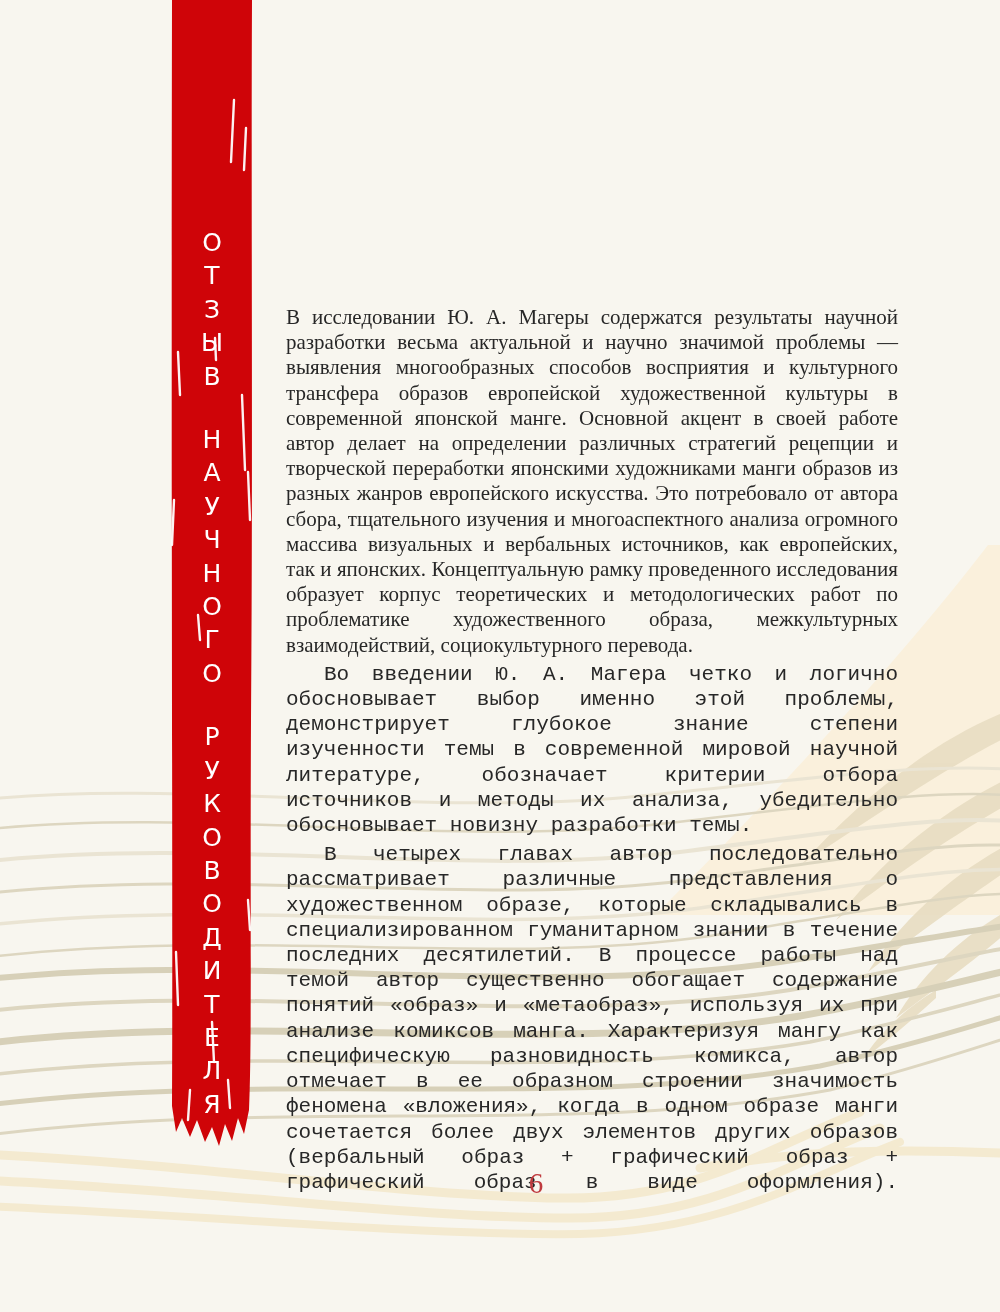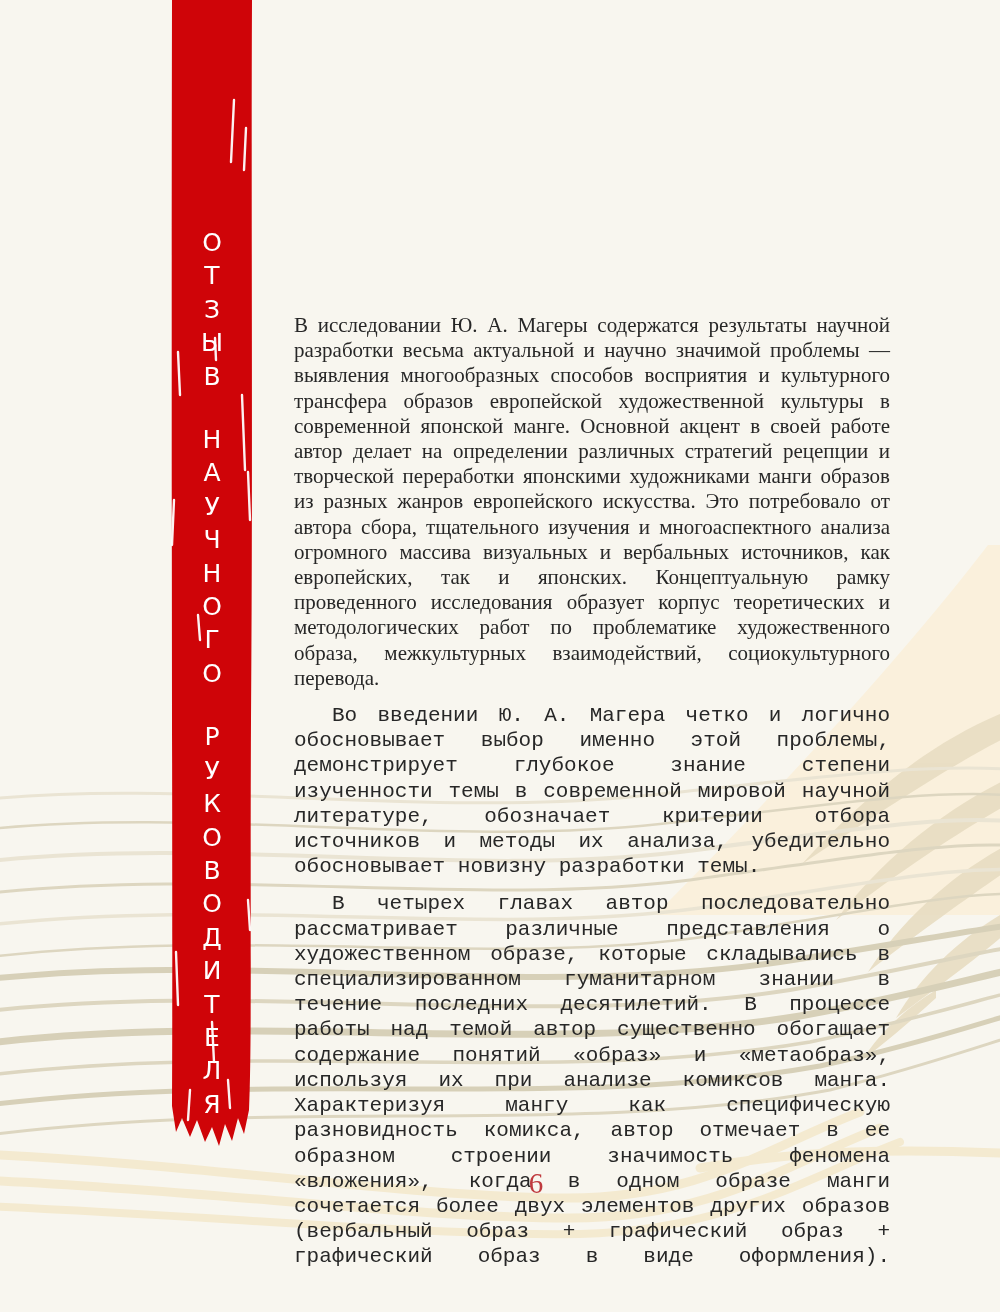"В исследовании Ю. А. Магеры" .body-text p { margin: 12px -> 4px }
